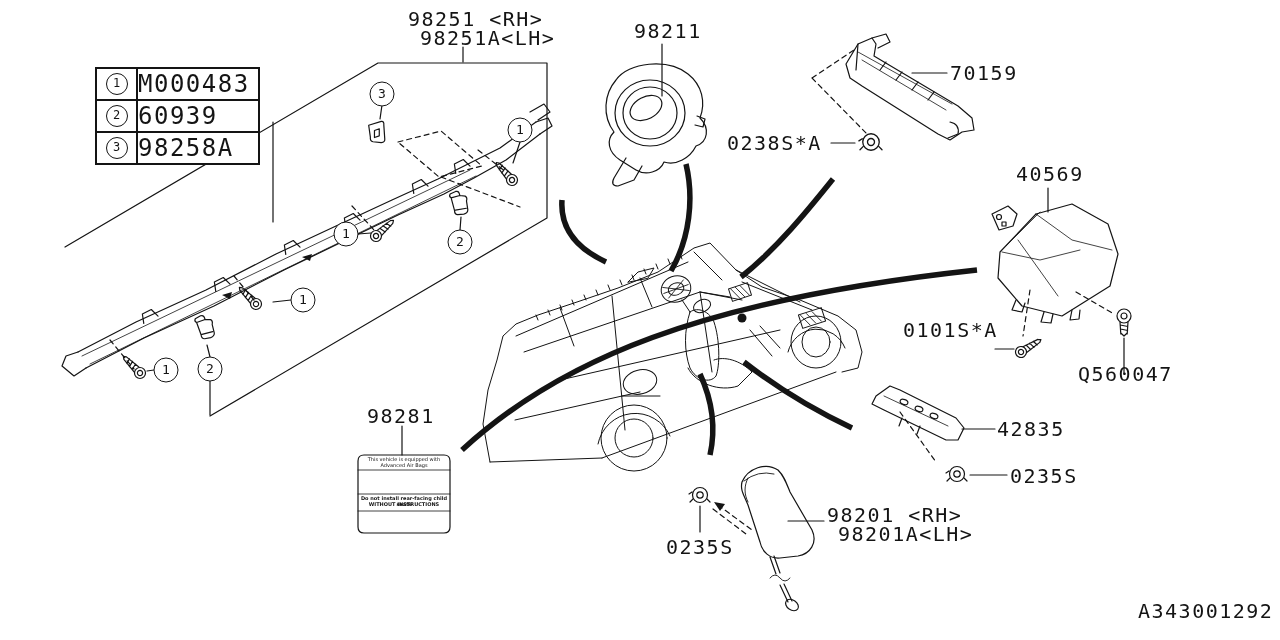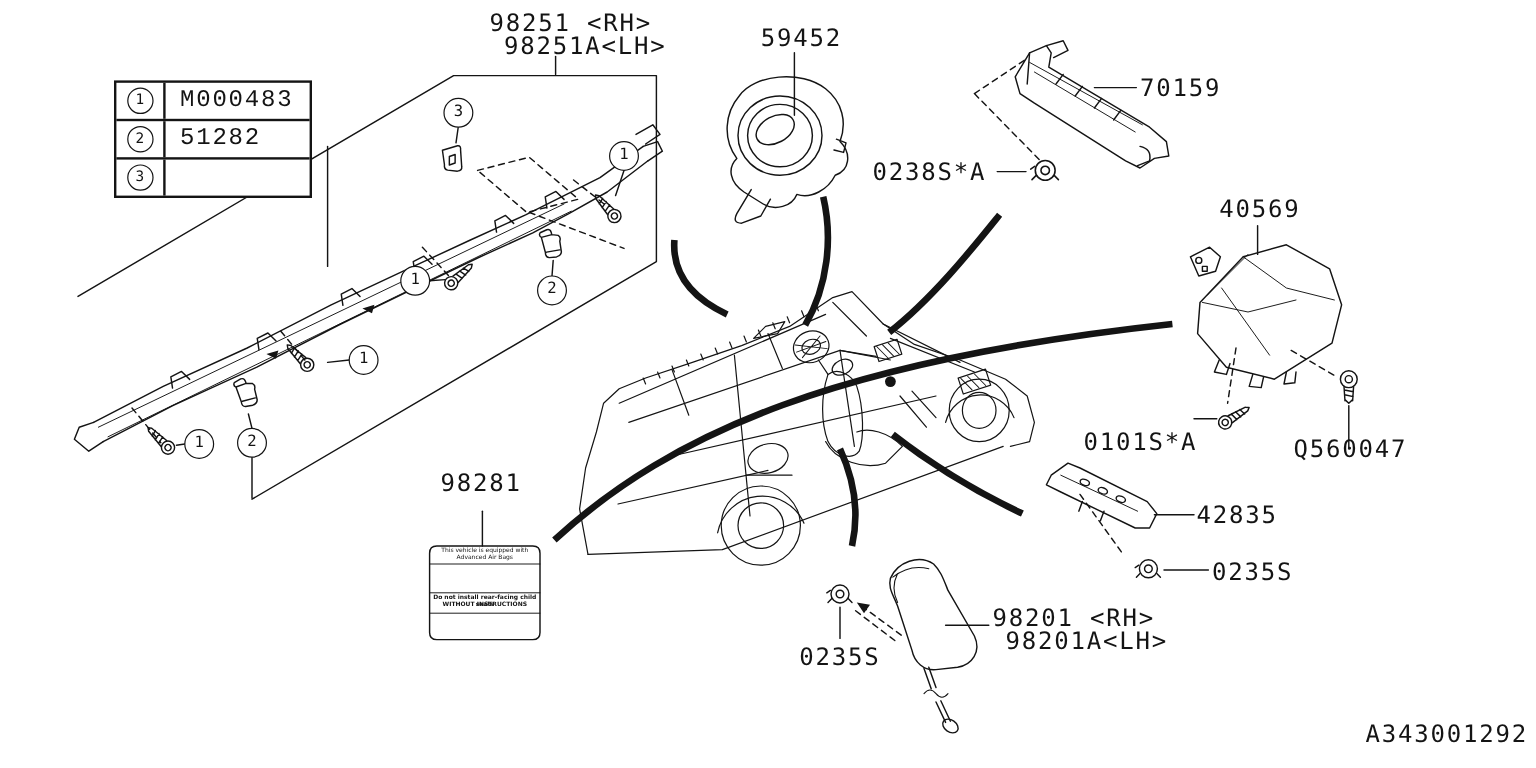"59452" div.lbl { text: 59452 -> 98211 }
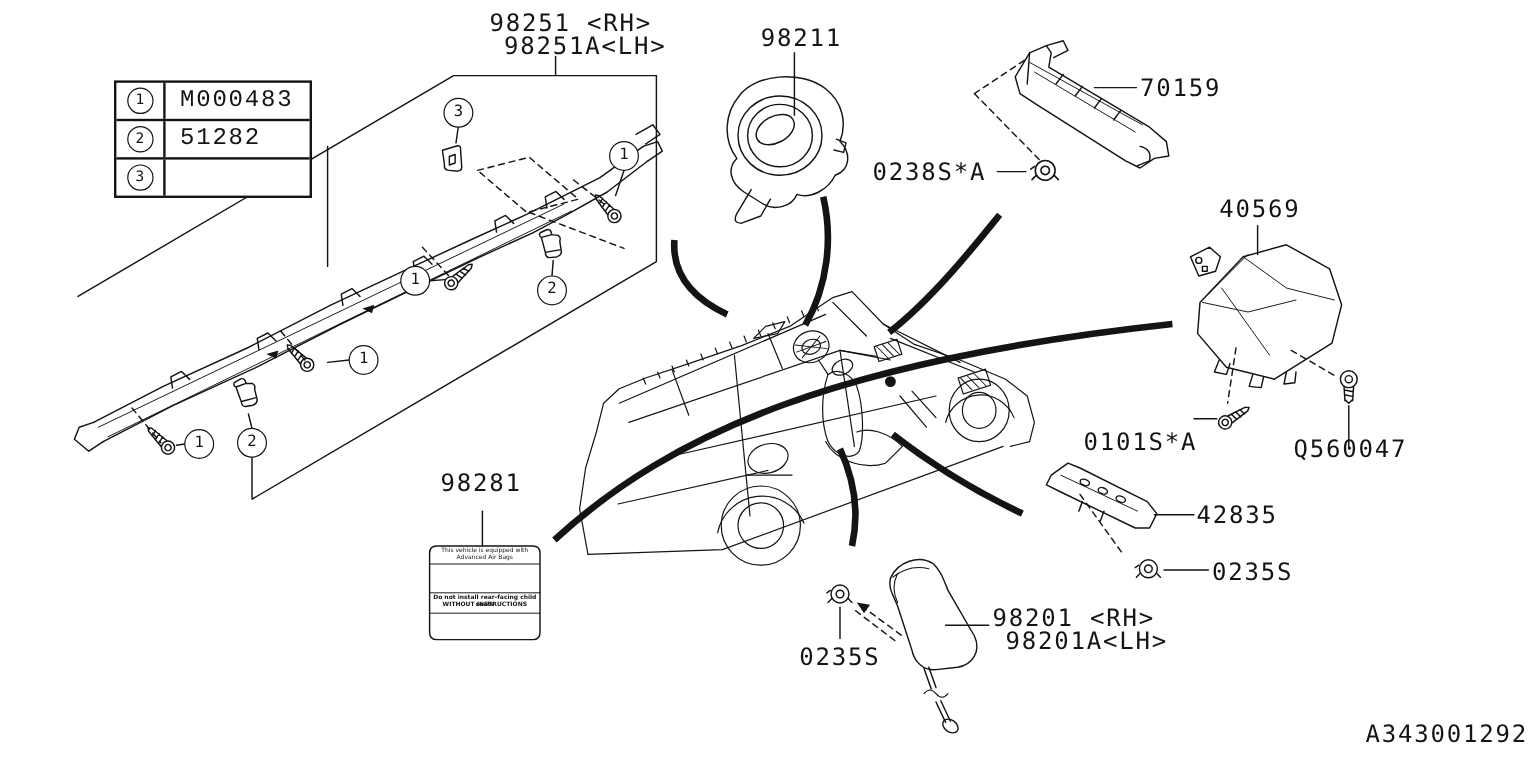"M000483" .lcode { font-family: Liberation Mono, monospace -> none; font-size: 20px -> 24px; padding-left: 12px -> 0 }
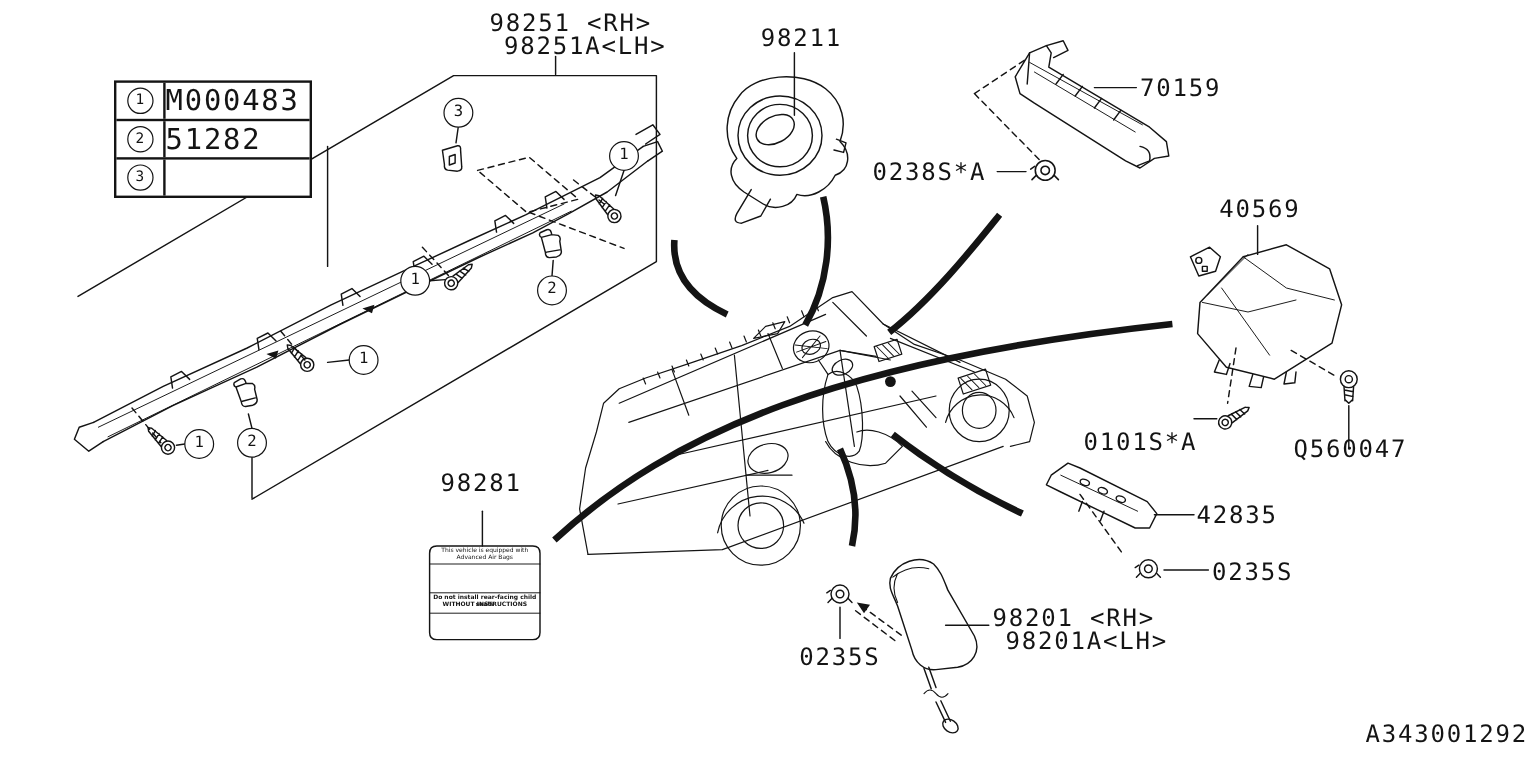"51282" div.lcode { text: 51282 -> 60939 }
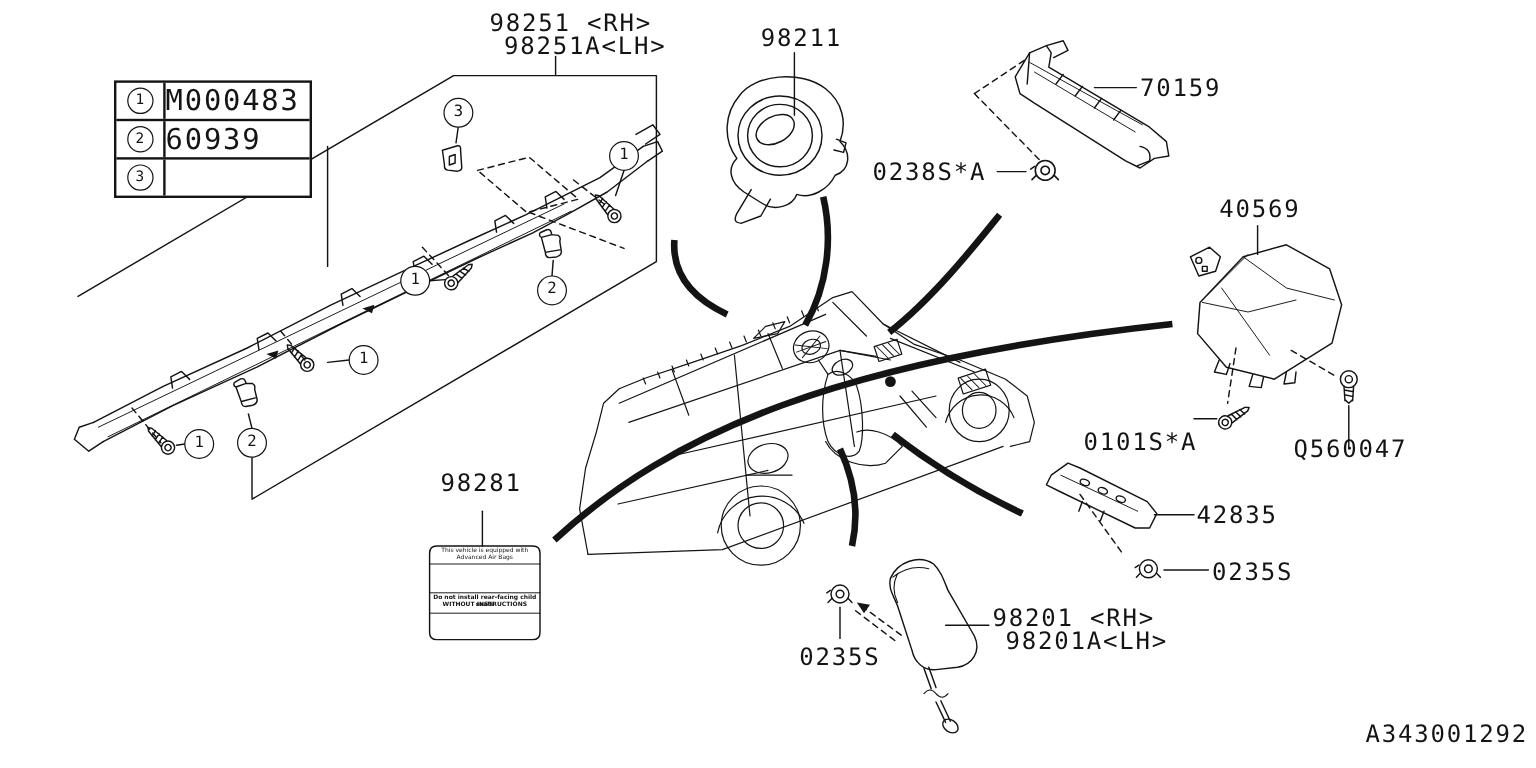"98258A" div.lcode { html: none -> <div>98258A</div> }
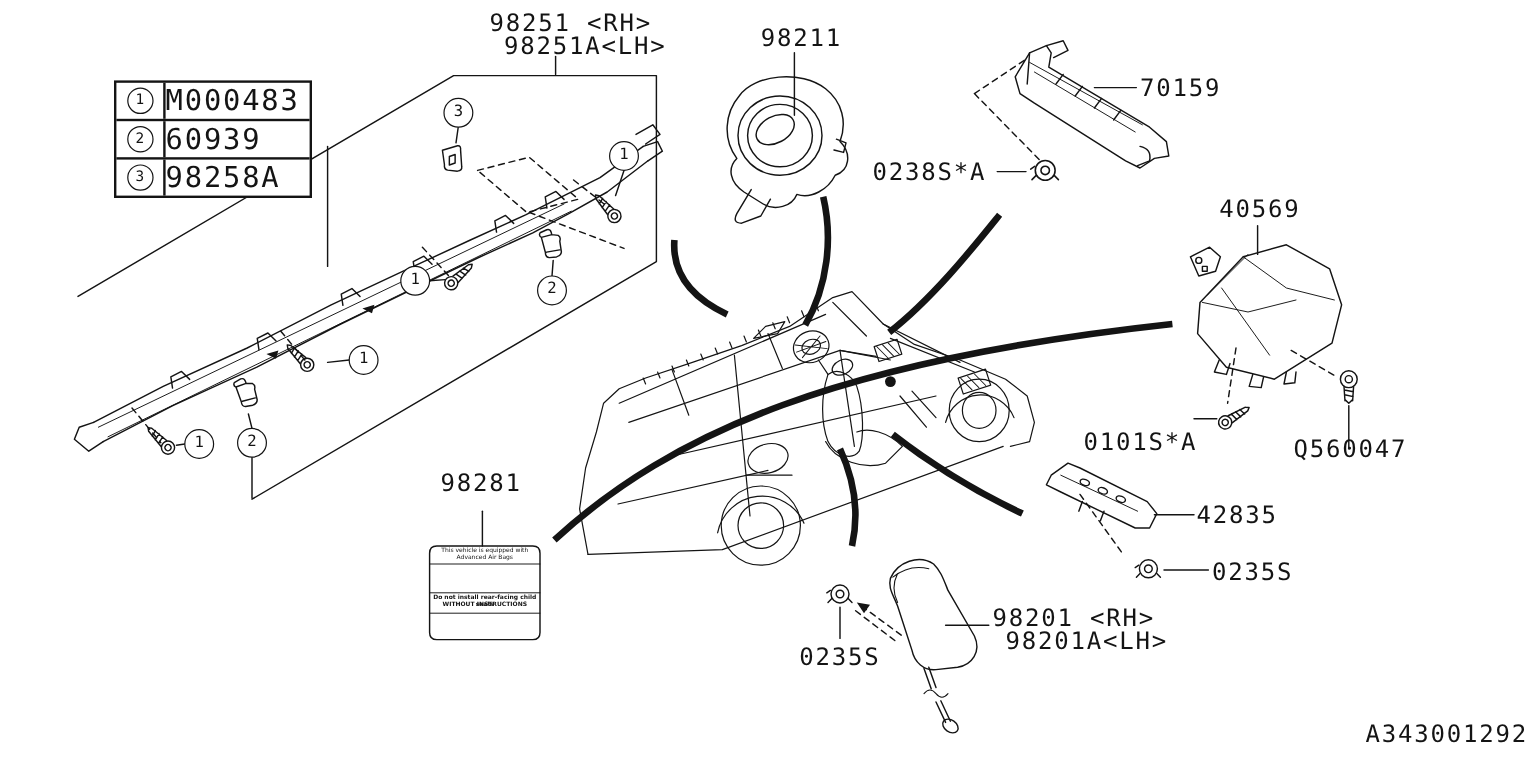"0101S*A" div.lbl { top: 356px -> 318px }
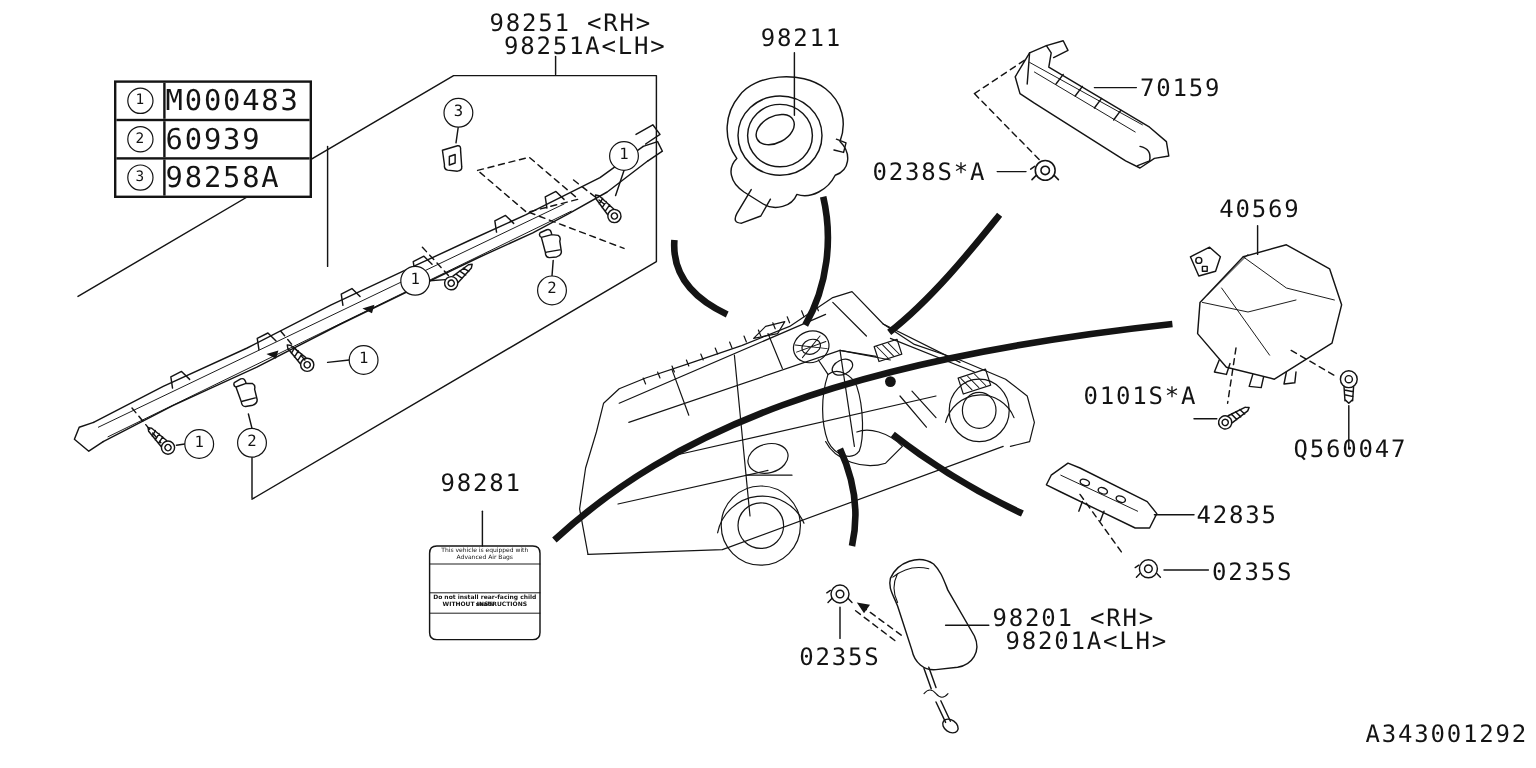"98281" div.lbl { top: 390px -> 404px }
